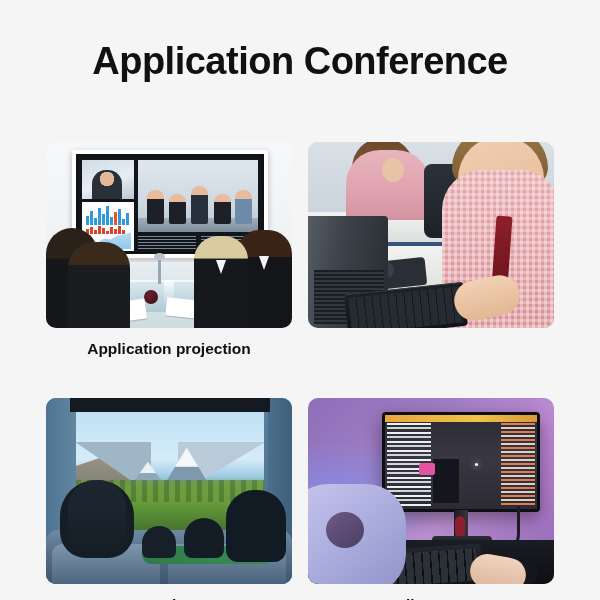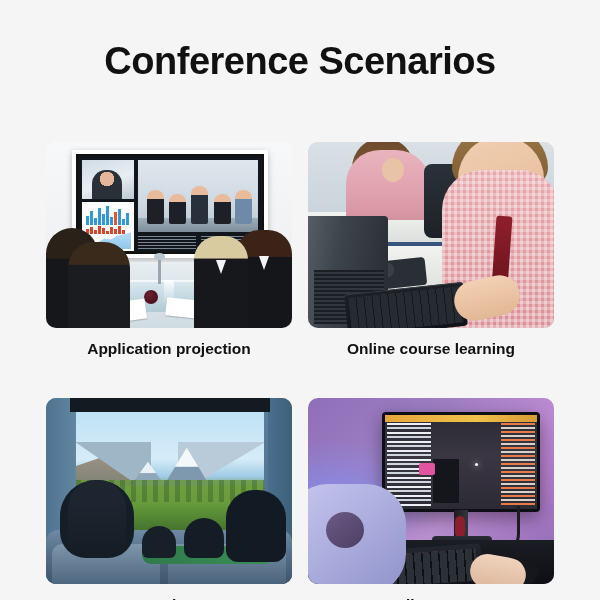"Conference Scenarios" h1.page-title { text: Conference Scenarios -> Application Conference }
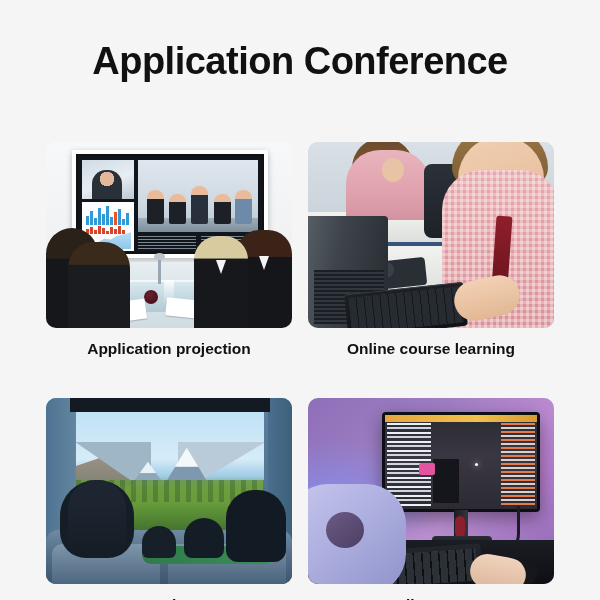"Online course learning" div.caption { html: <div>Online course learning</div> -> none }
